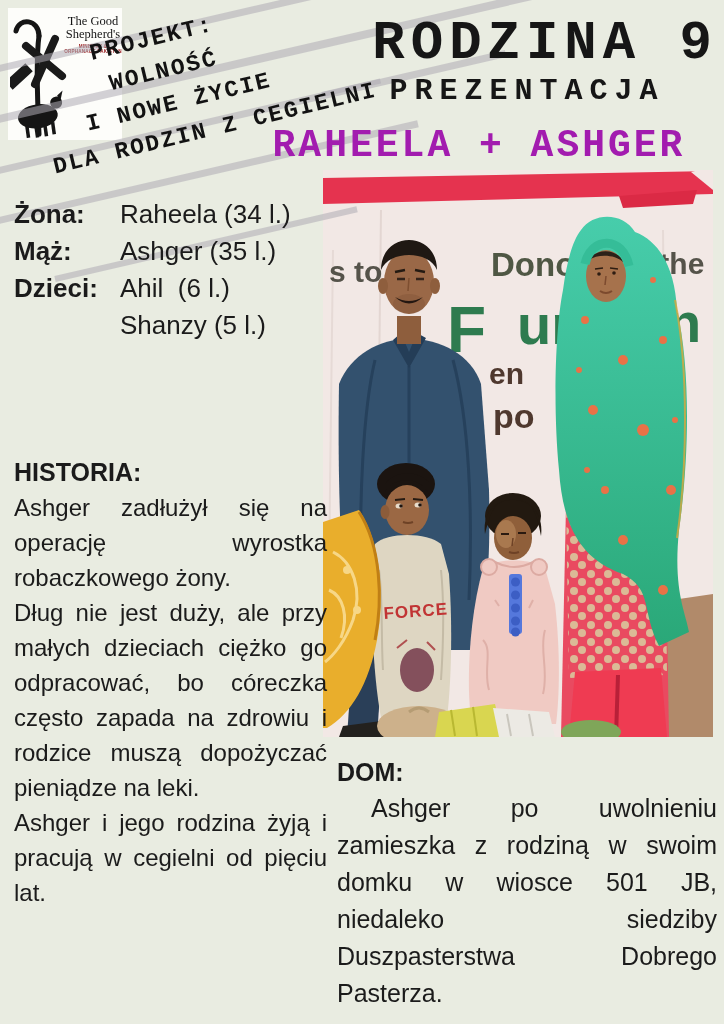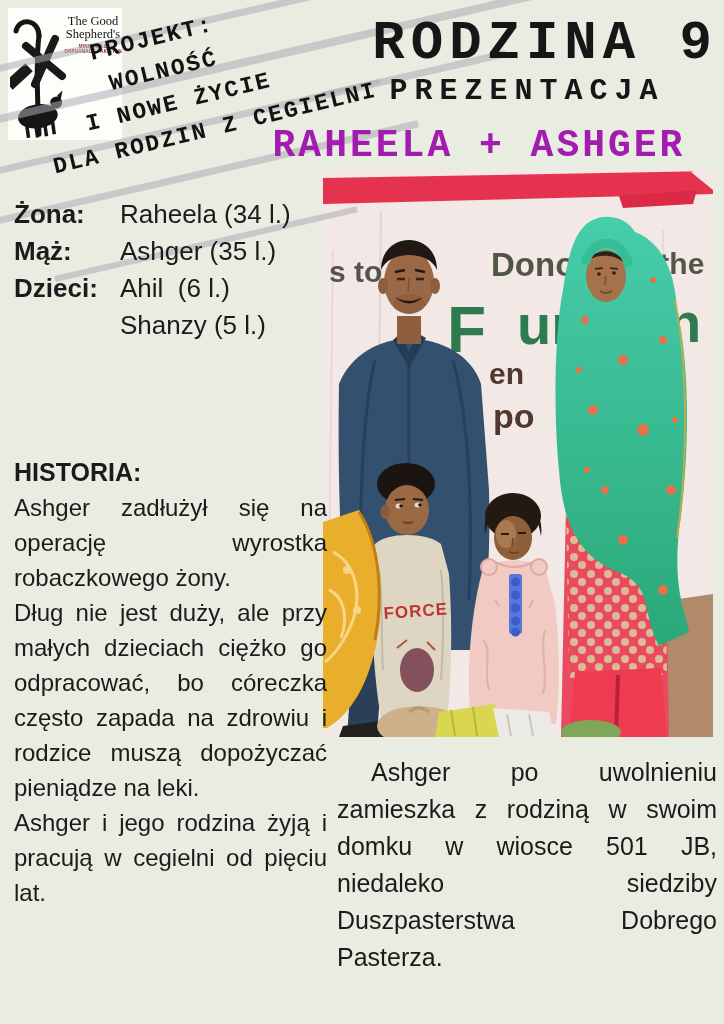"DOM:" div.sec-head { html: none -> <div>DOM:</div> }
